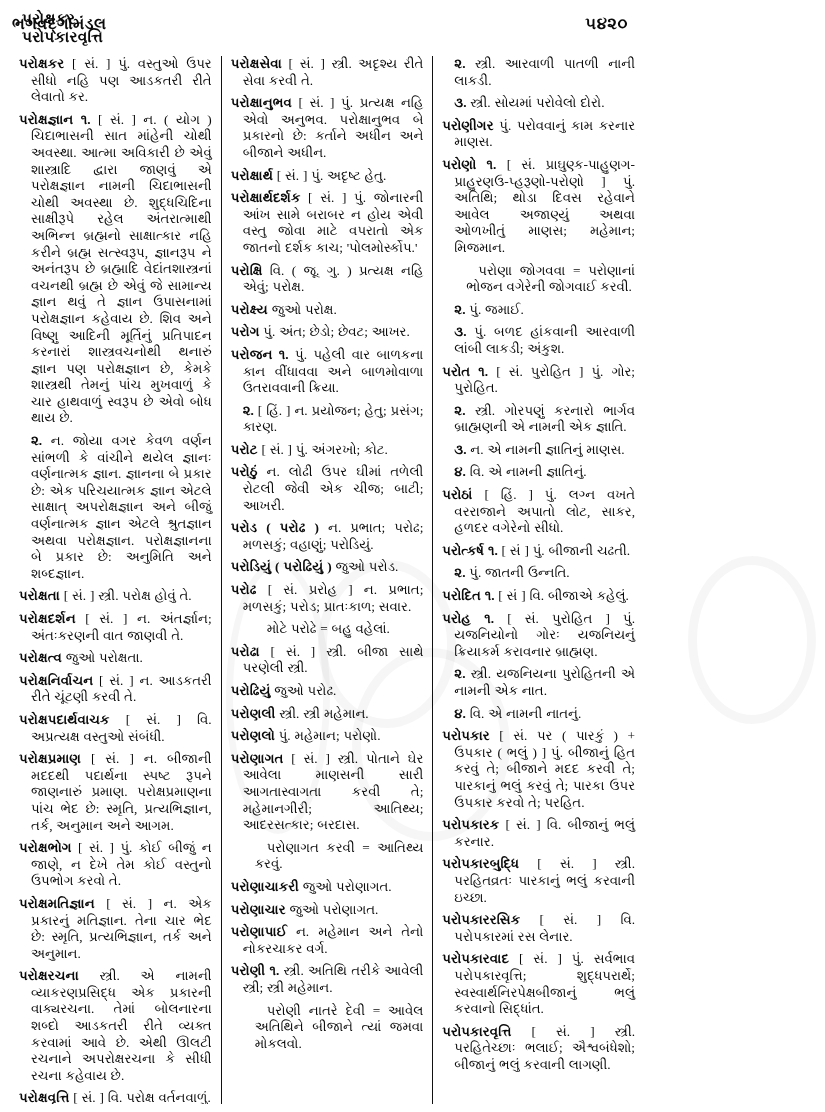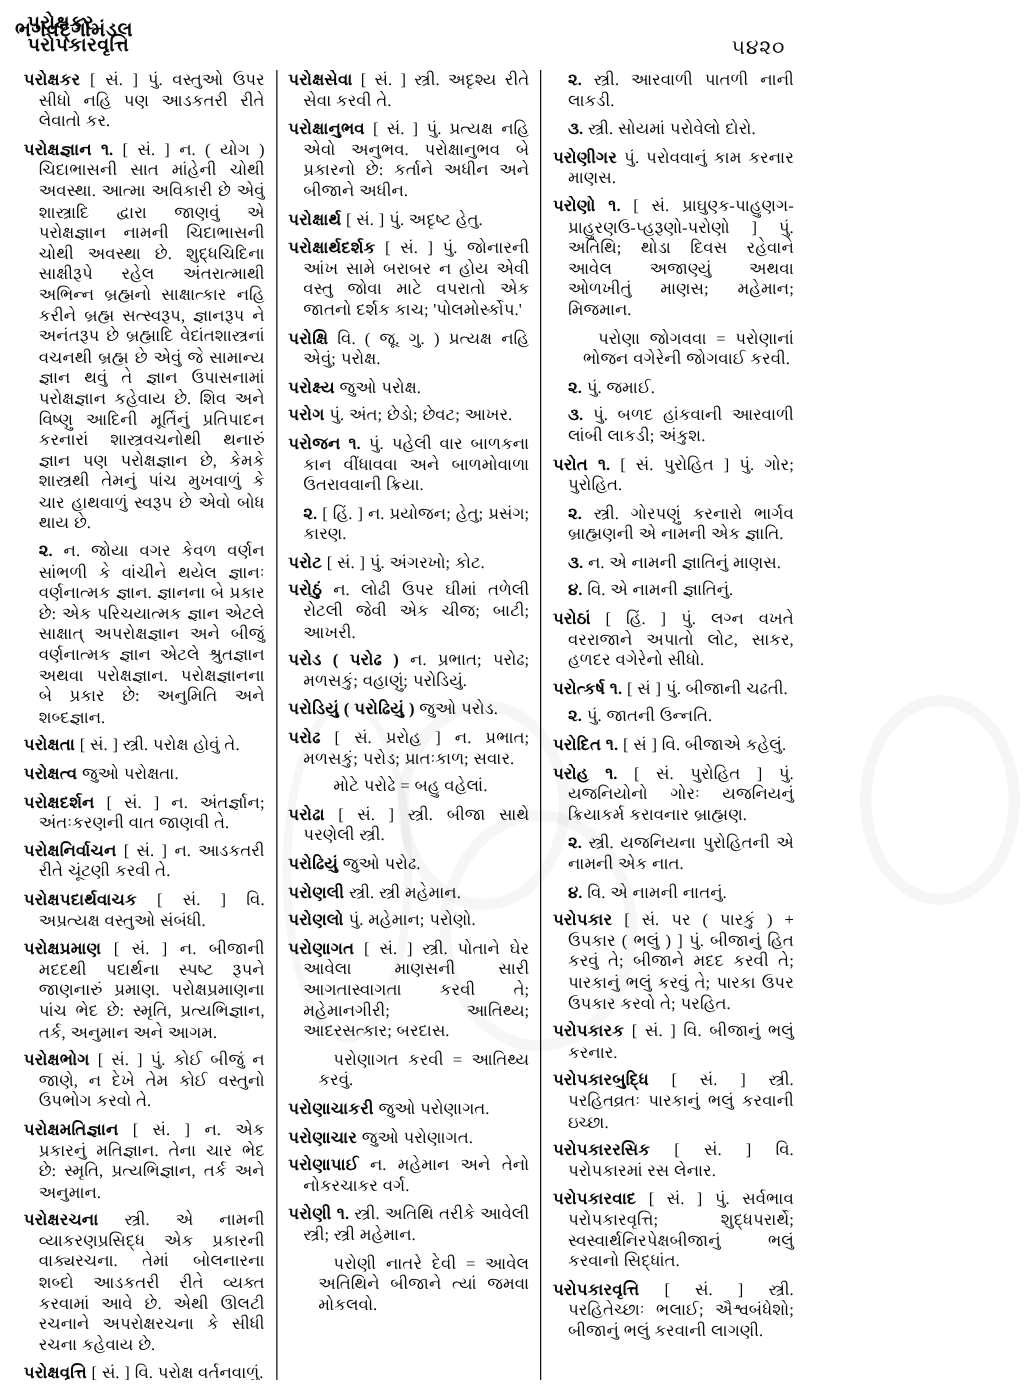"૫૪૨૦" .rh-right { font-weight: normal -> bold; top: 18px -> 4px }
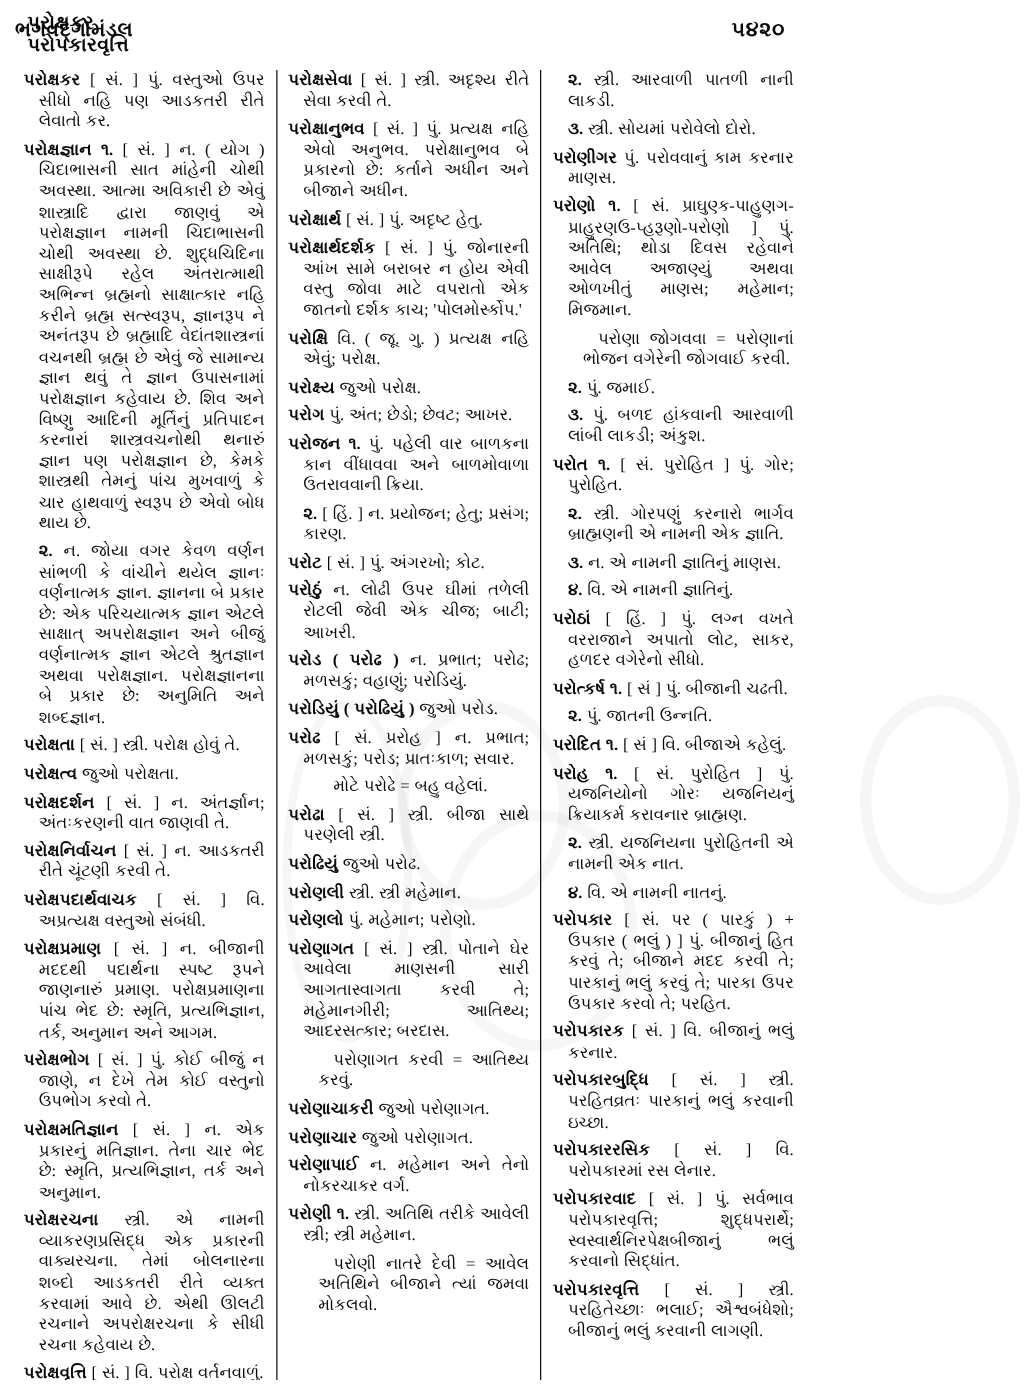"પરોક્ષત્વ જુઓ પરોક્ષતા." p.entry { order: before "પરોક્ષદર્શન [ સં. ] ન." -> after "પરોક્ષદર્શન [ સં. ] ન." }
